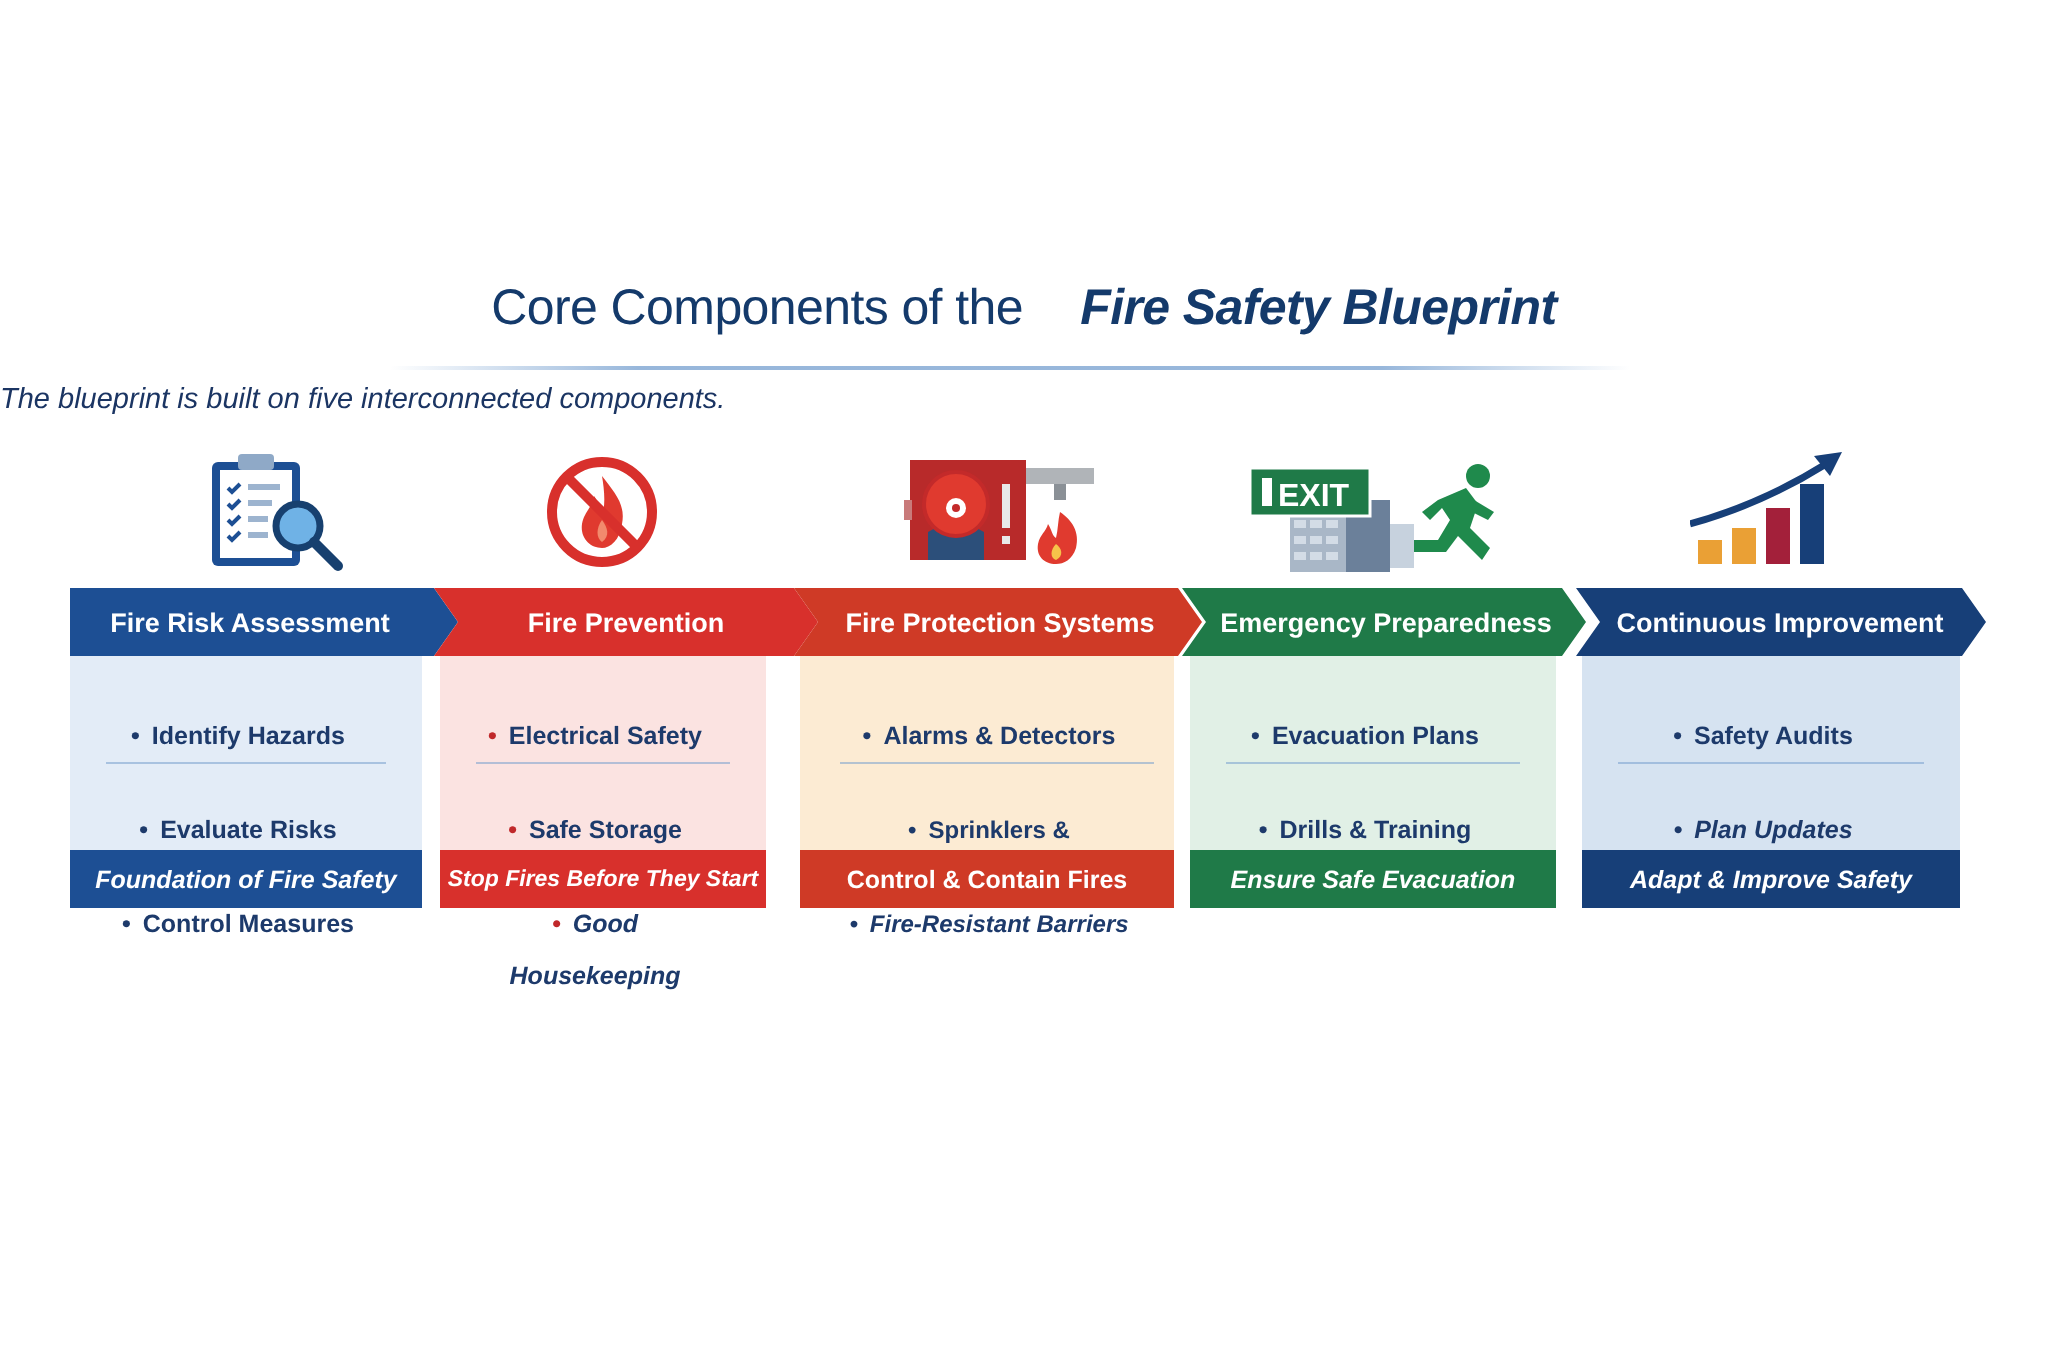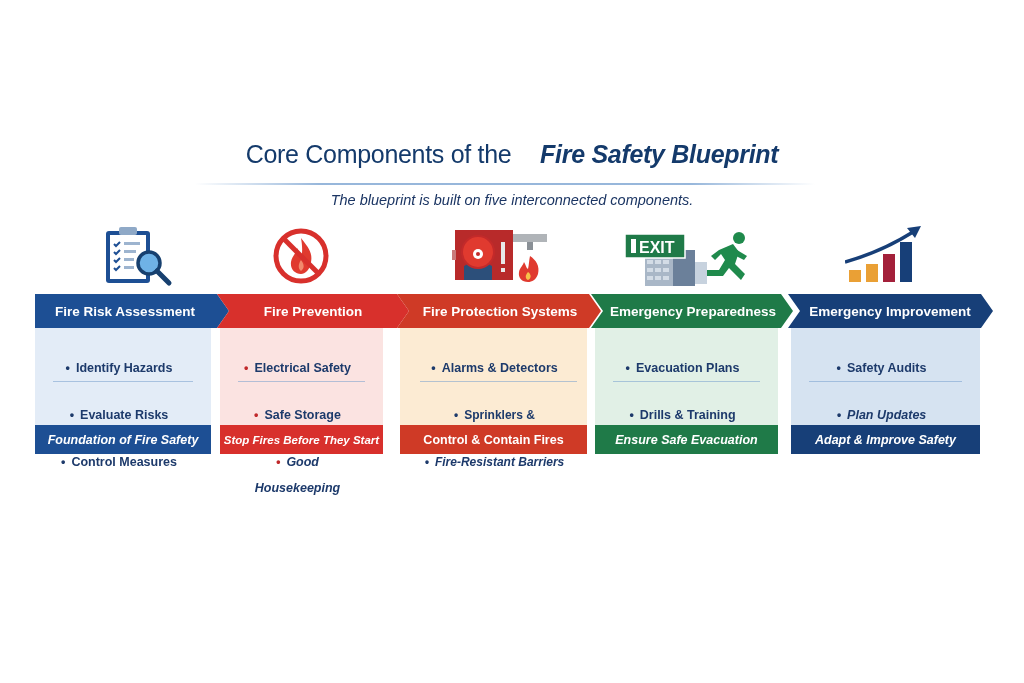"The blueprint is built on" .subtitle { text-align: center -> left }
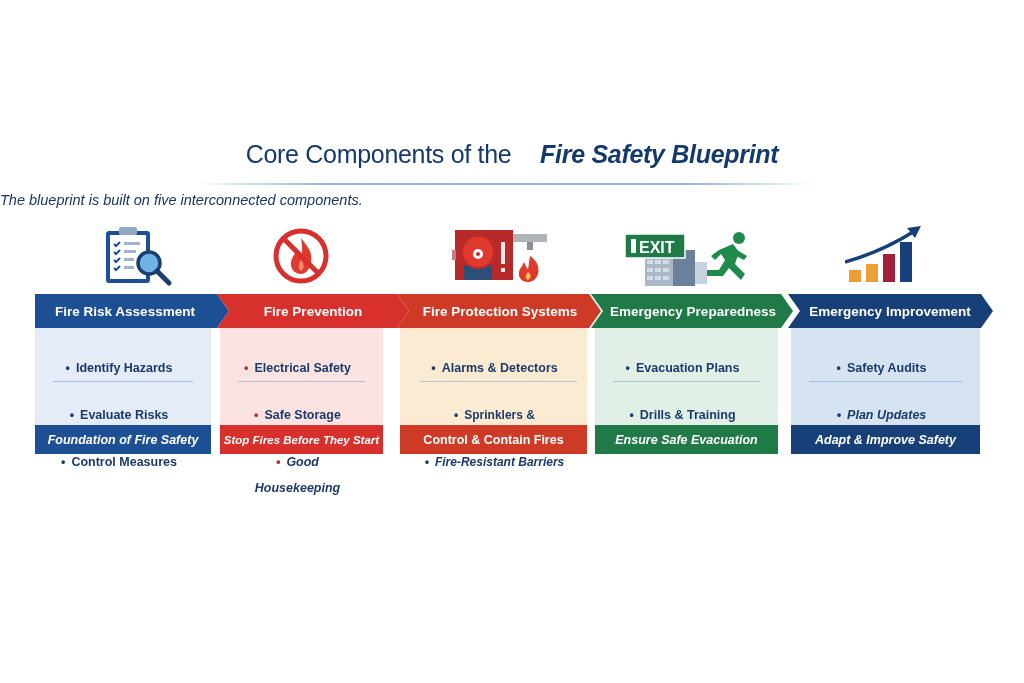"Emergency Improvement" div.hdr { text: Emergency -> Continuous }
